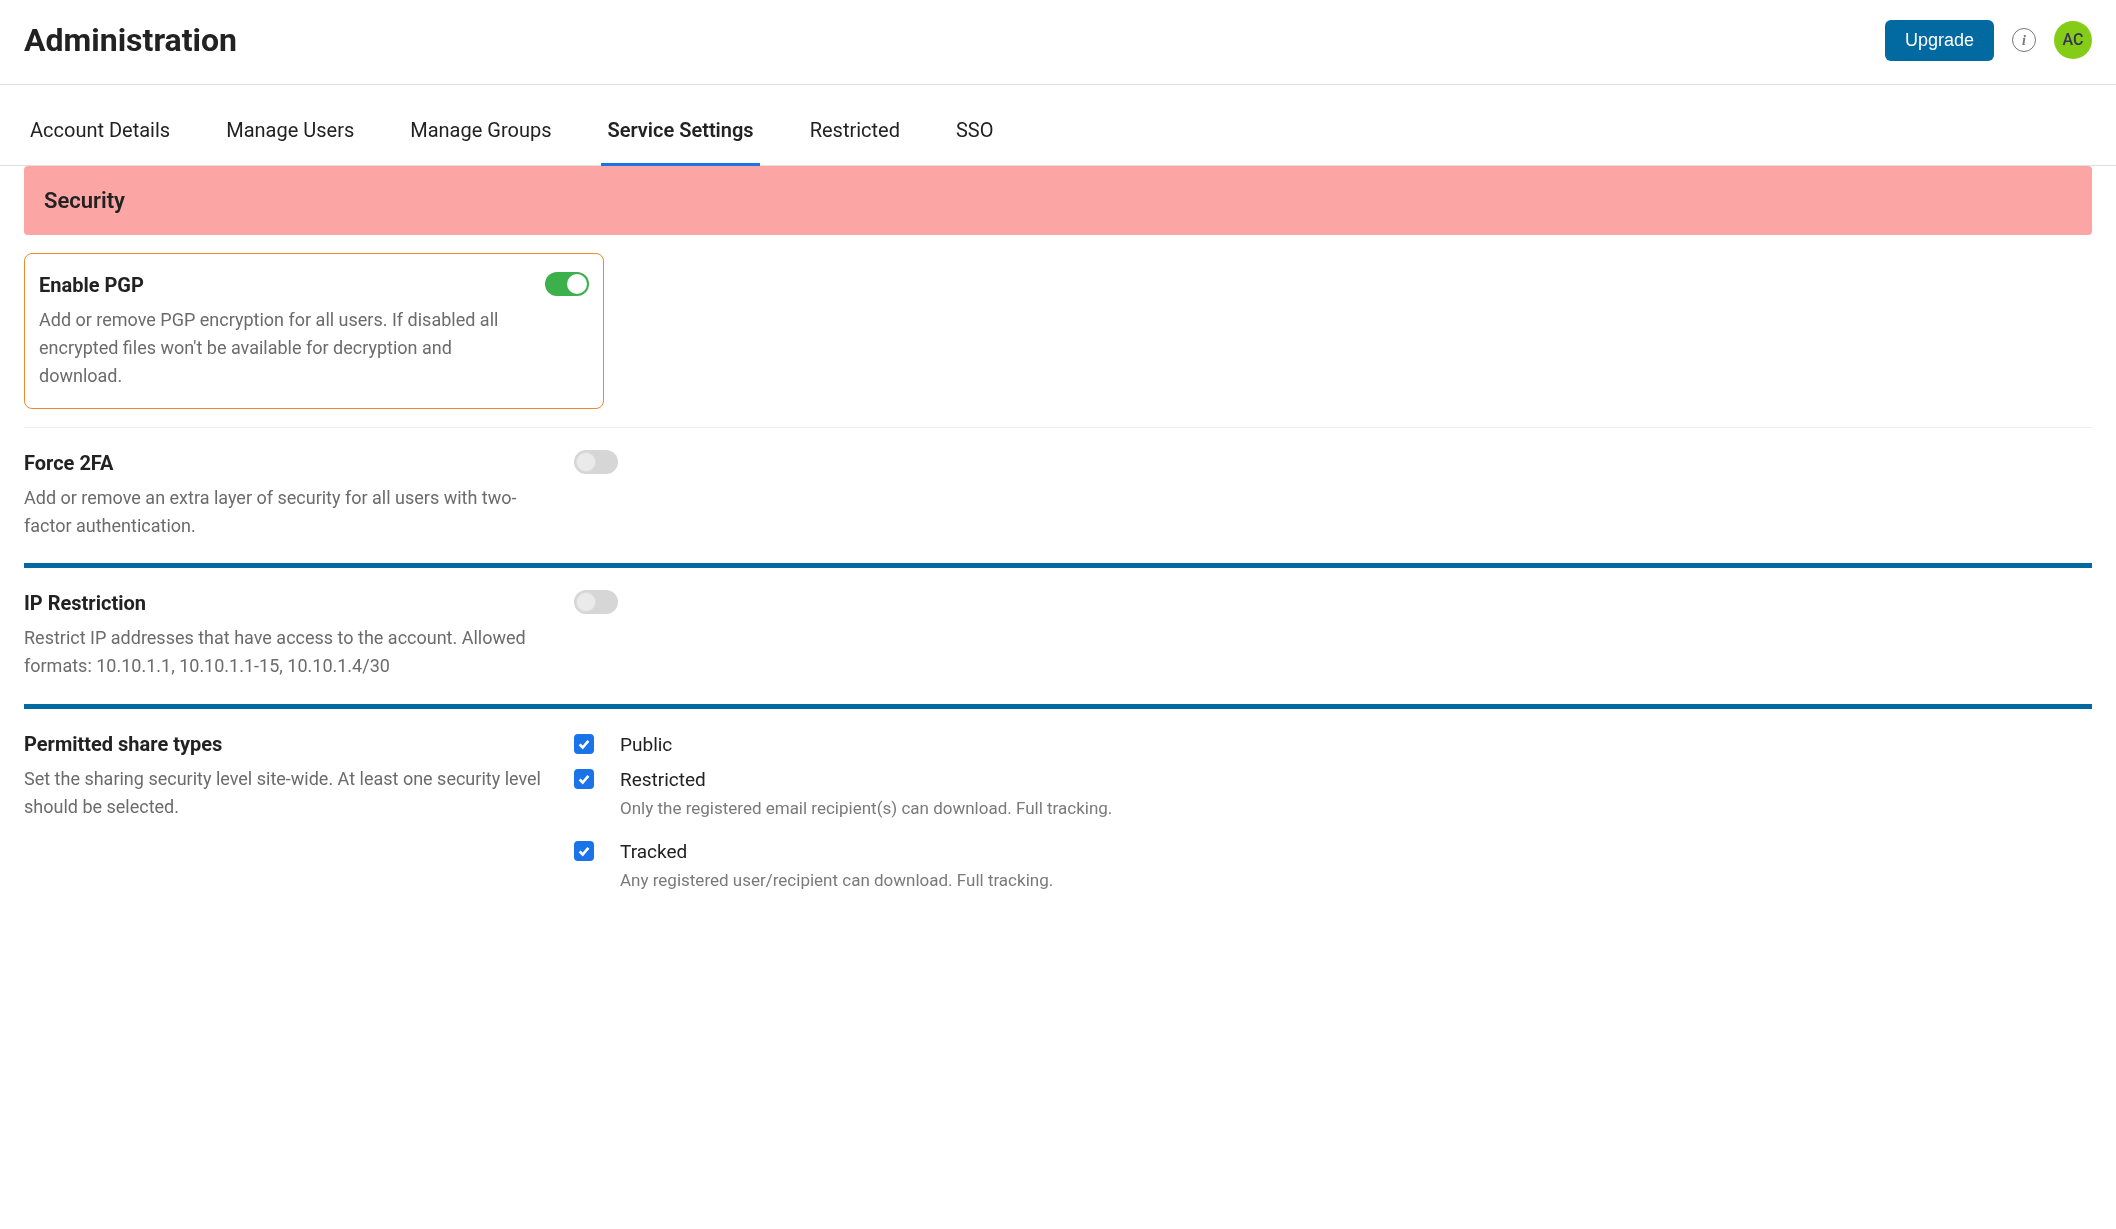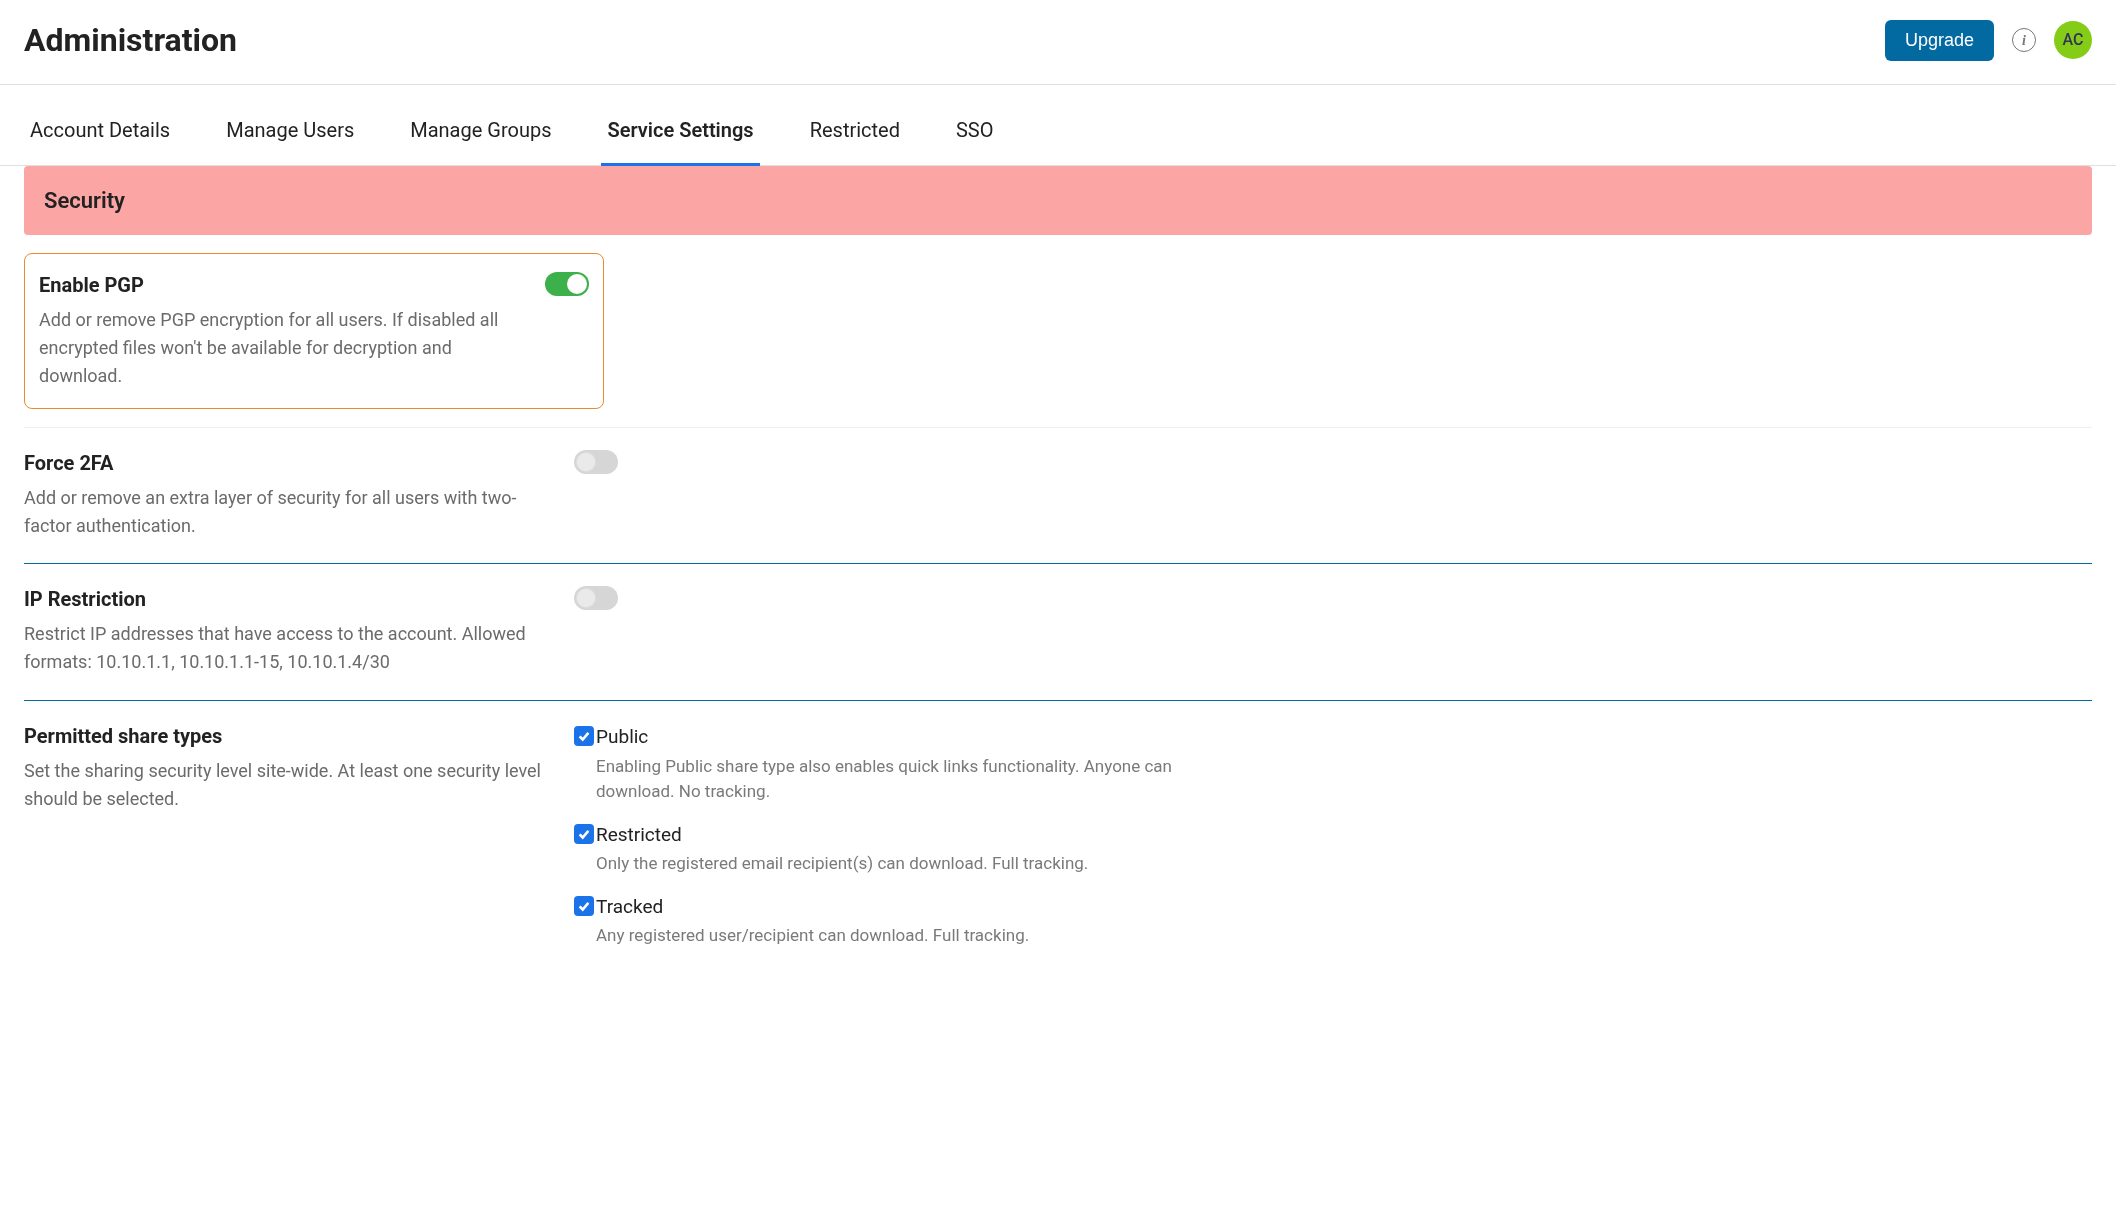"Force 2FA" .setting-block { border-bottom: 1px solid #0369a1 -> 5px solid #0369a1 }
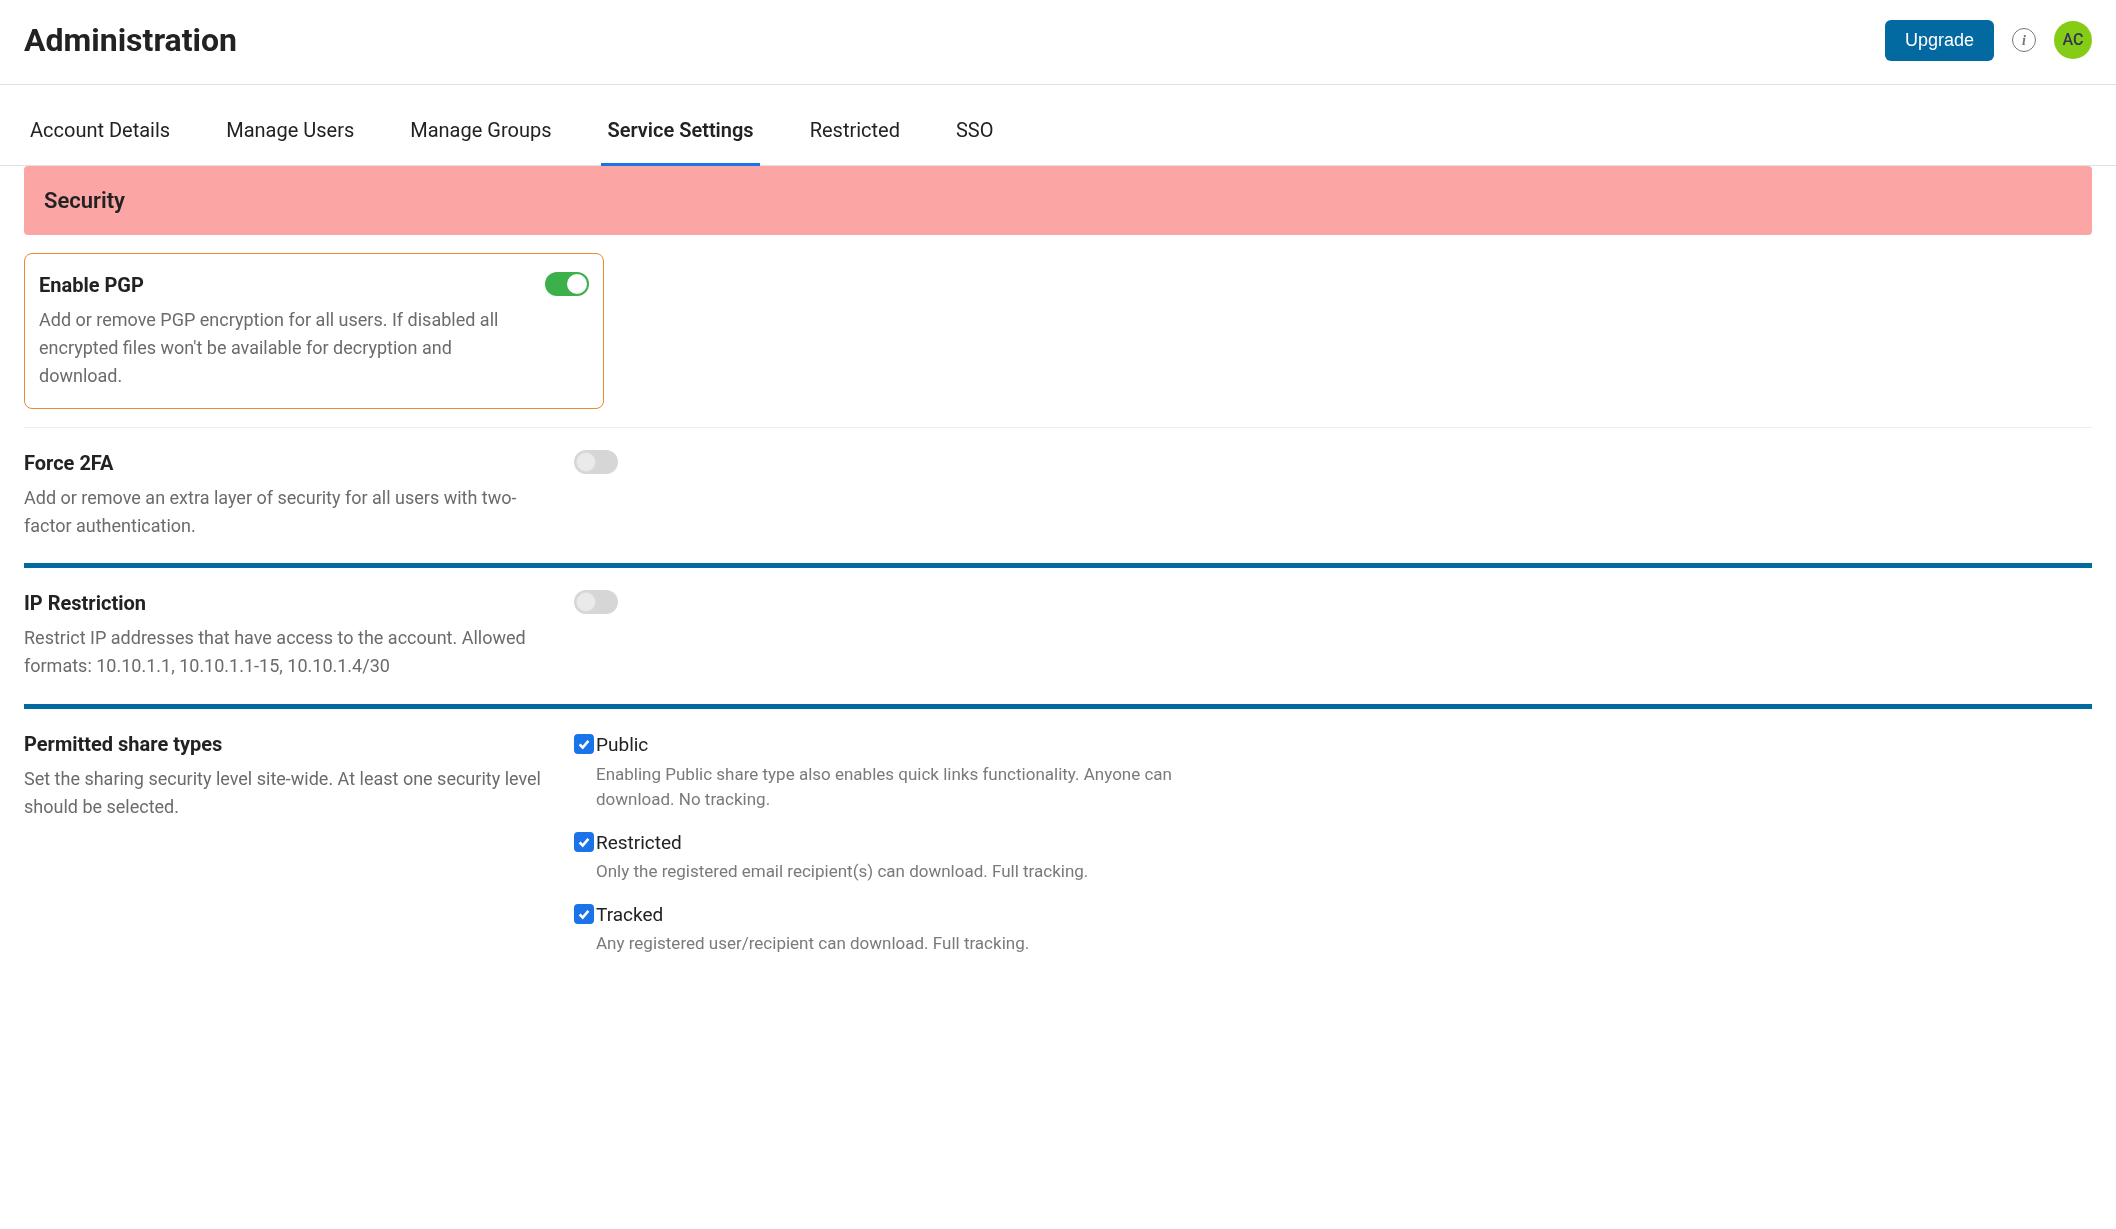"Public" .check-row { gap: 2px -> 26px }
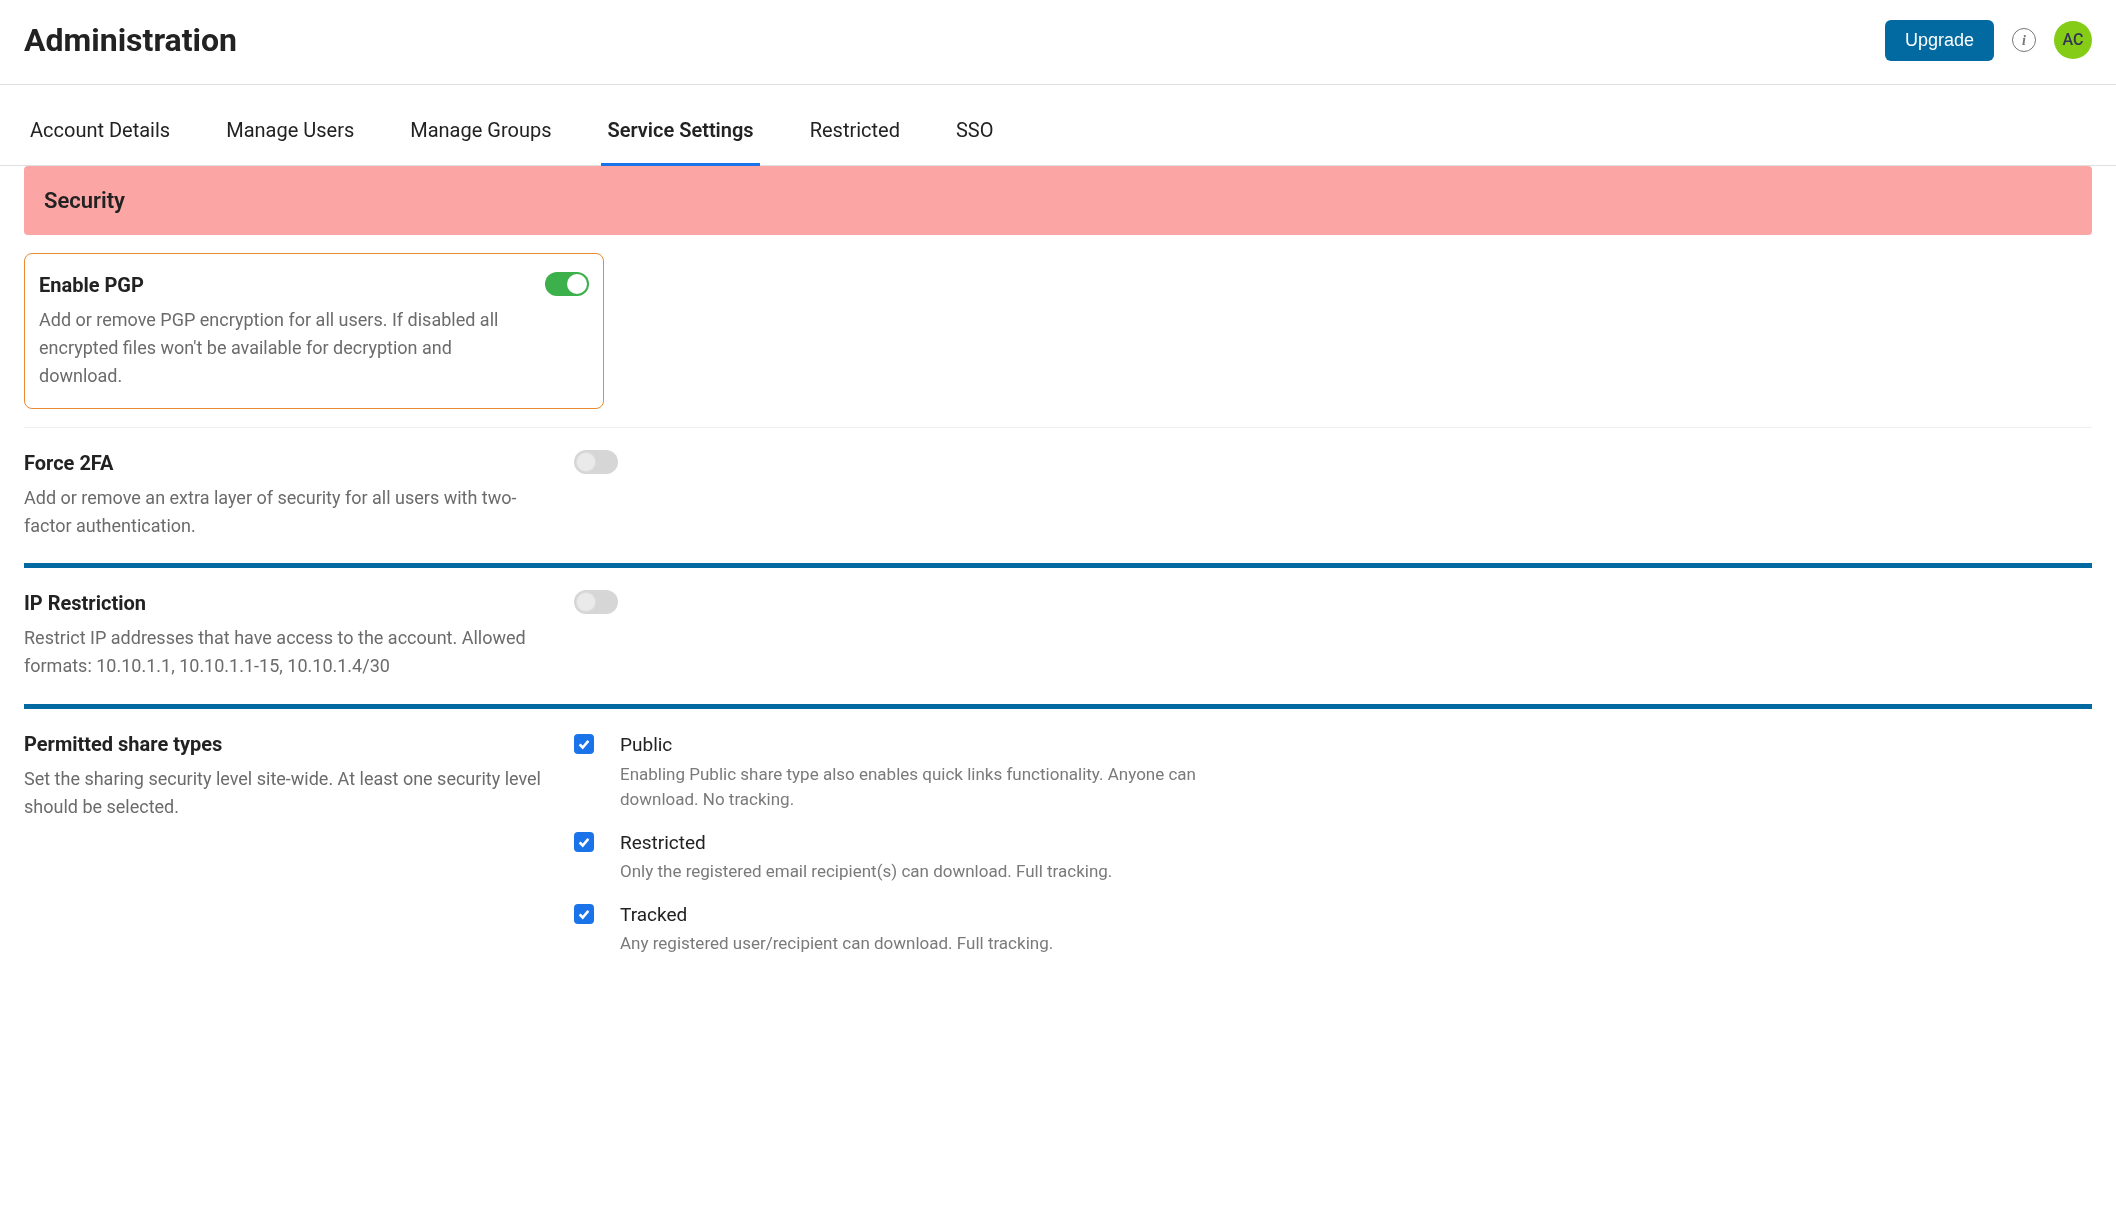"Enabling Public share type also" div.check-desc { html: <div>Enabling Public share type also enables quick links functionality. Anyone can download. No tracking.</div> -> none }
